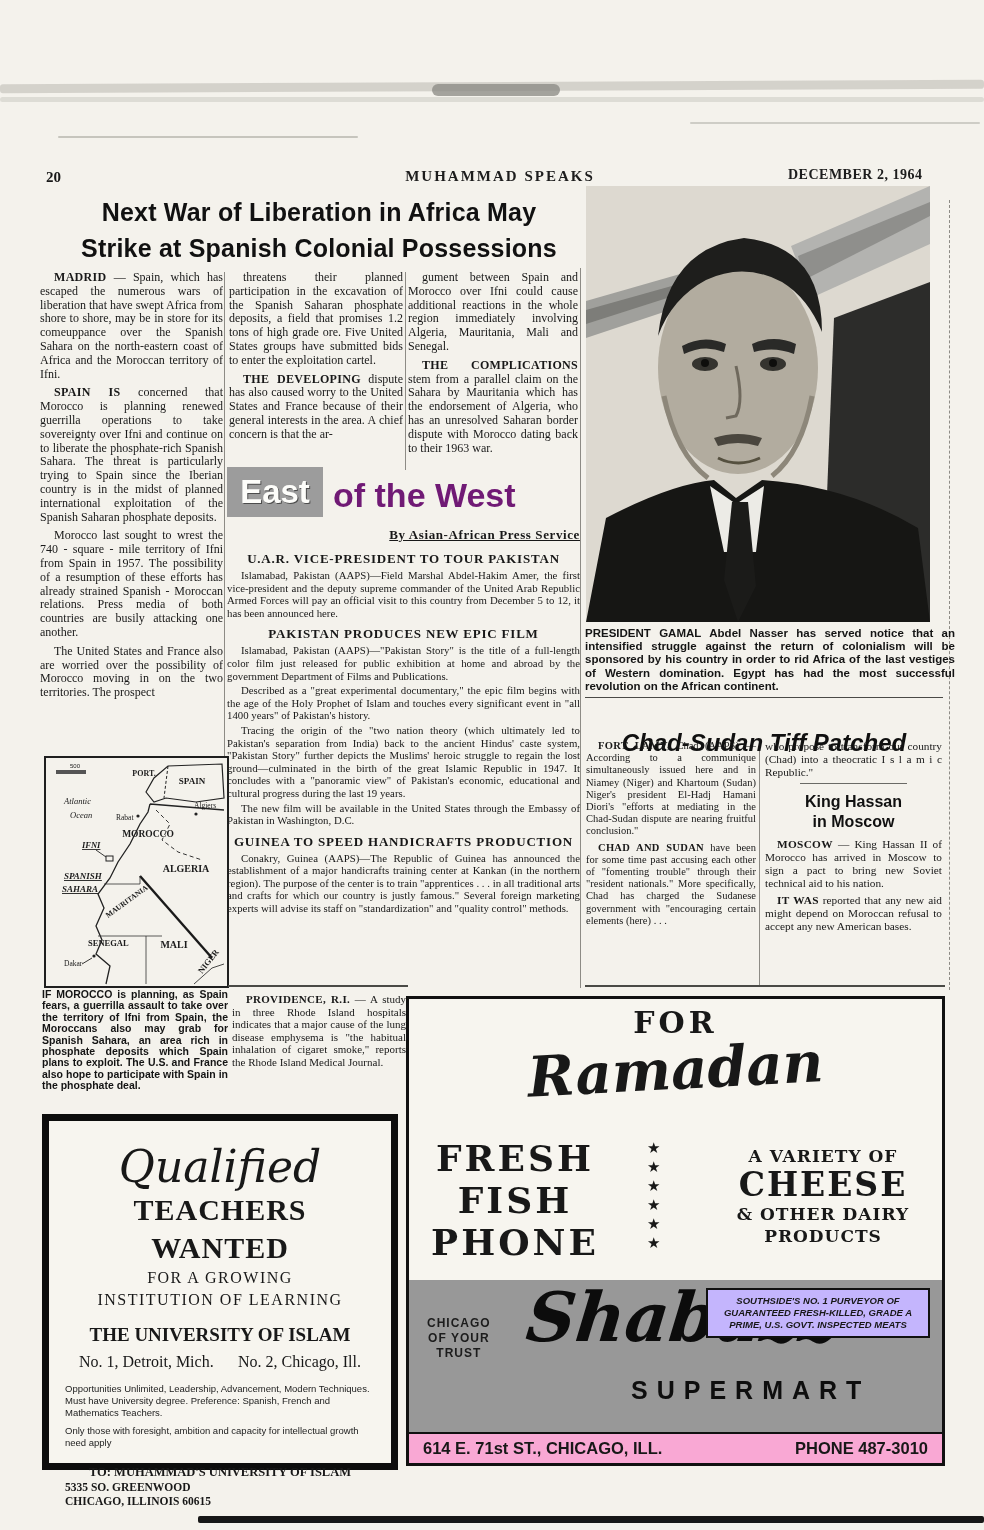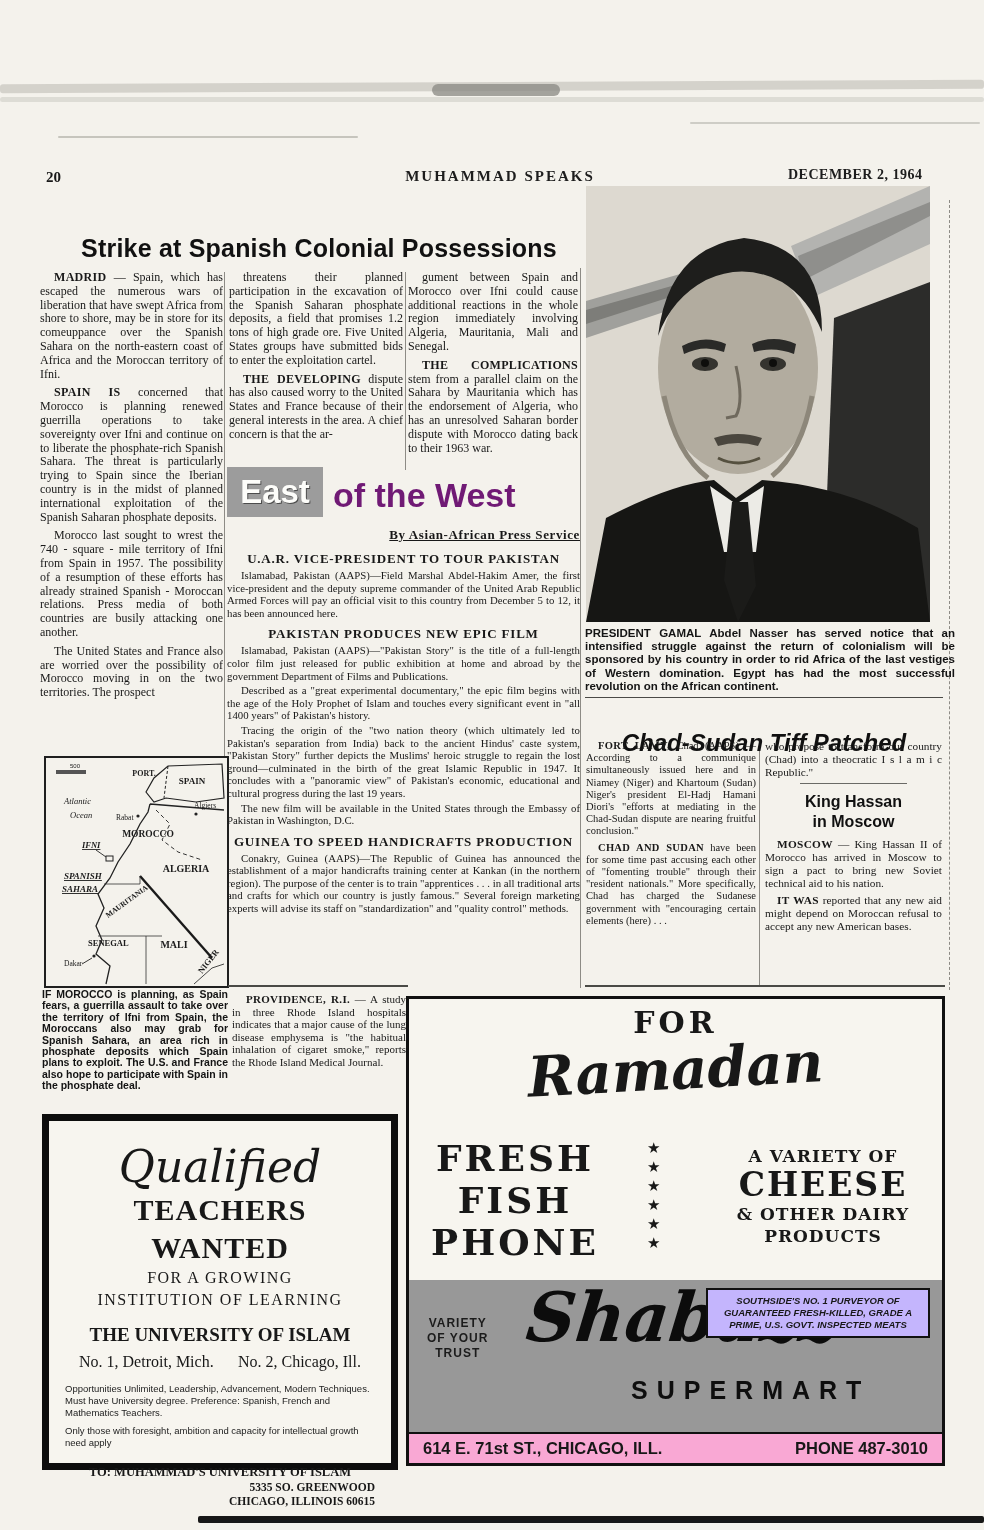"Next War of Liberation in" span { html: none -> <span>Next War of Liberation in Africa May</span> }
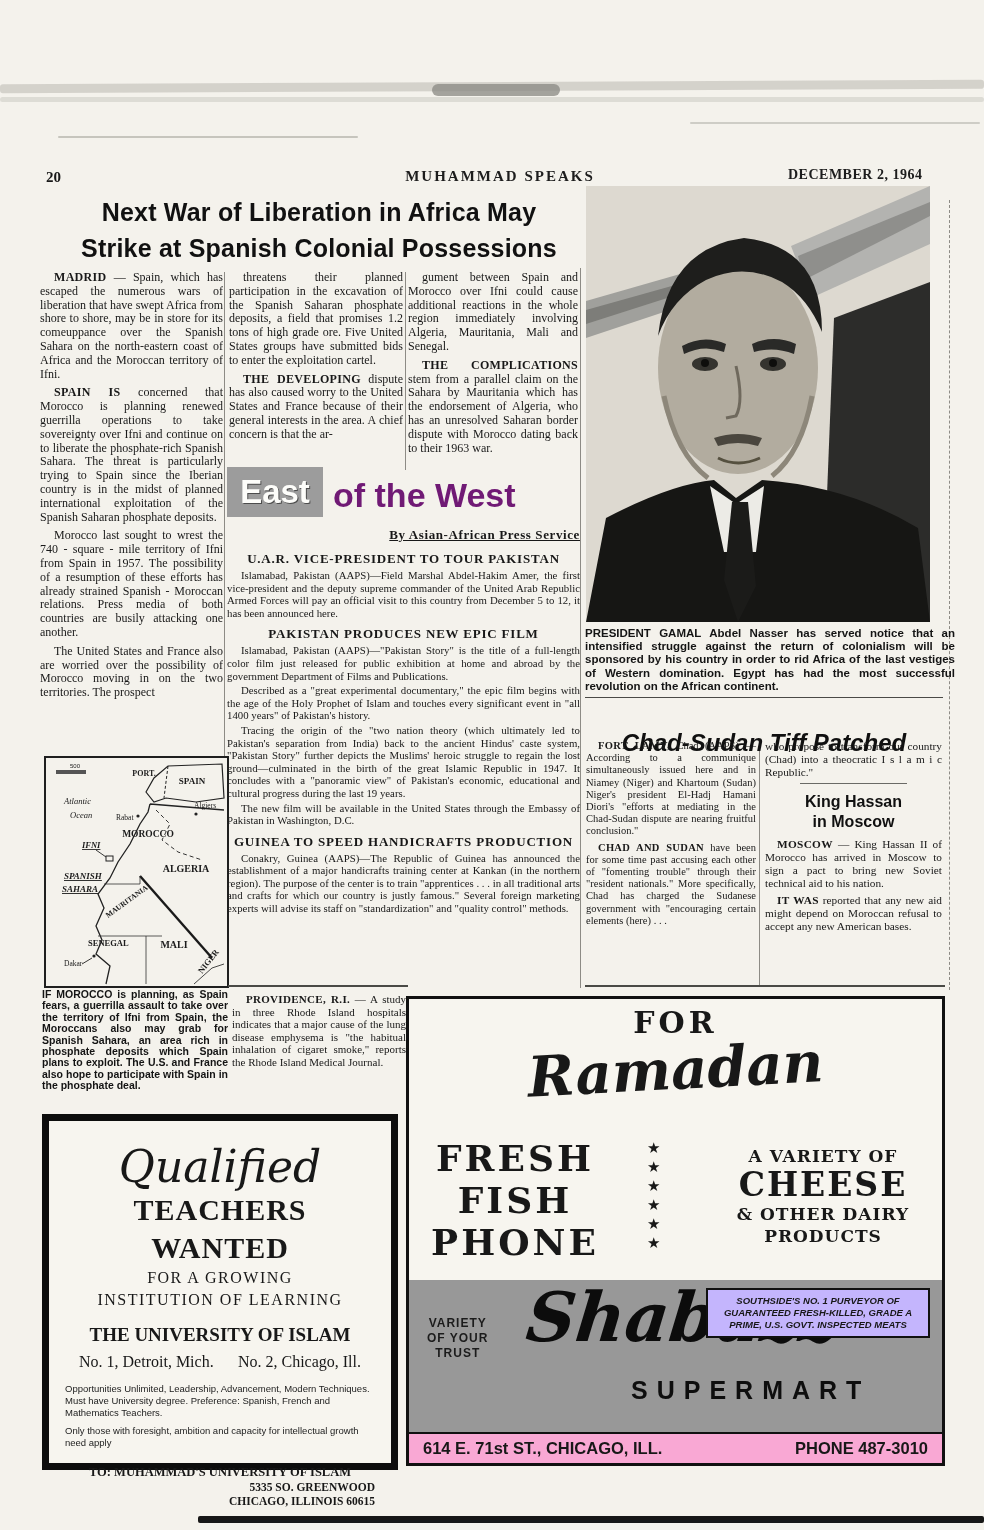"VARIETY" div { text: VARIETY -> CHICAGO }
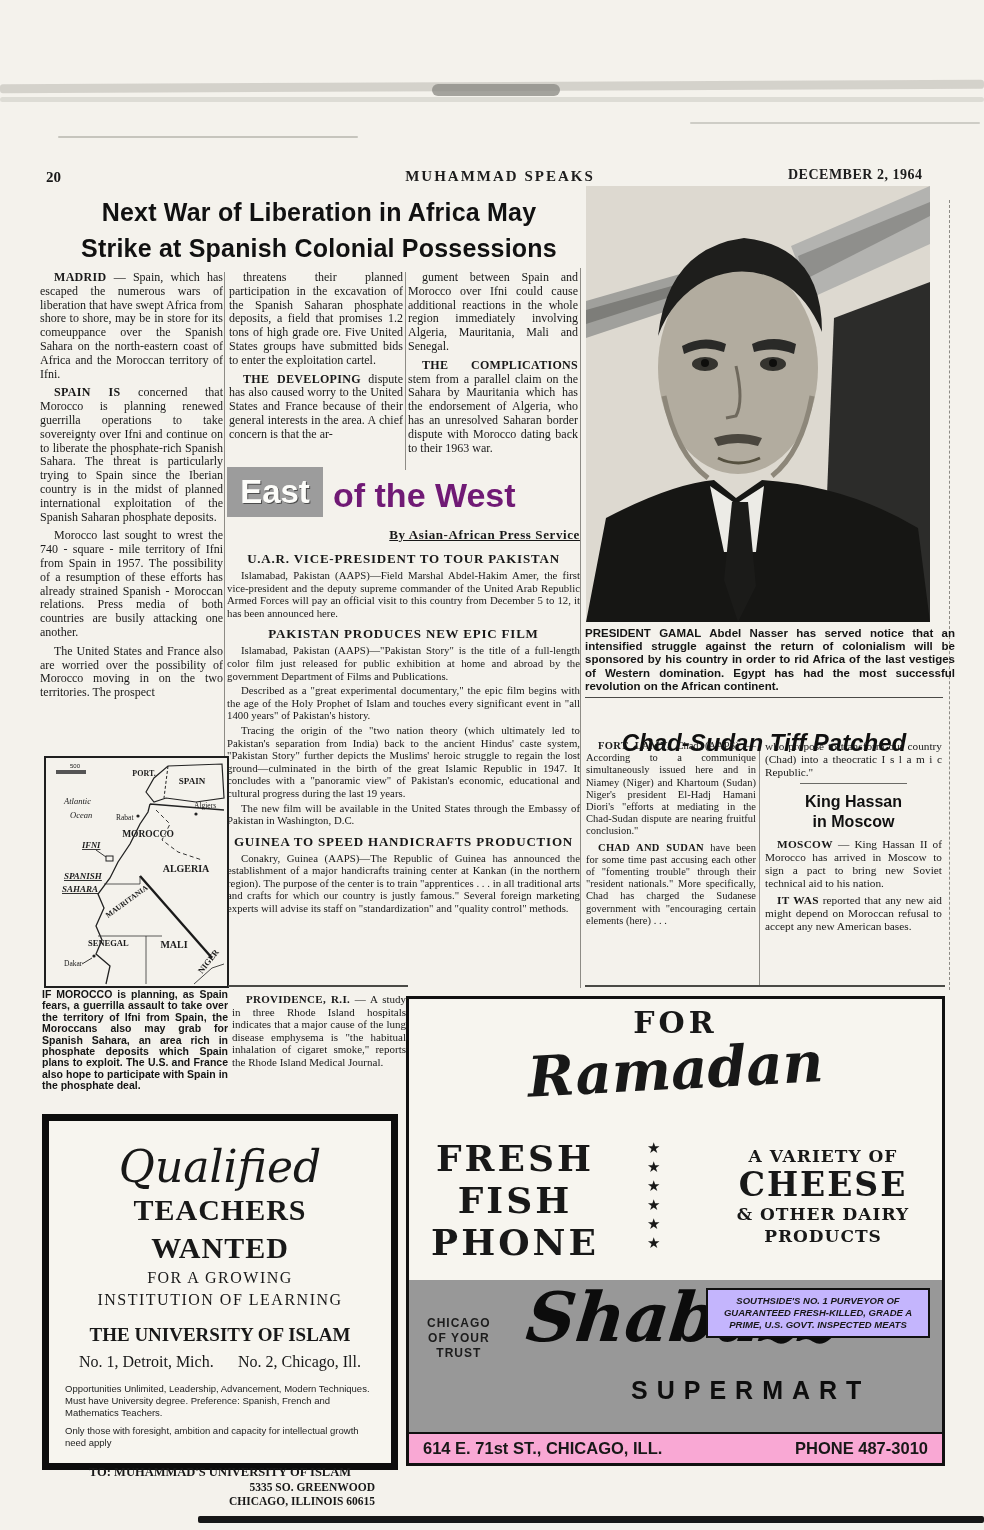"5335 SO. GREENWOOD" .tad-to2 { text-align: right -> left }
